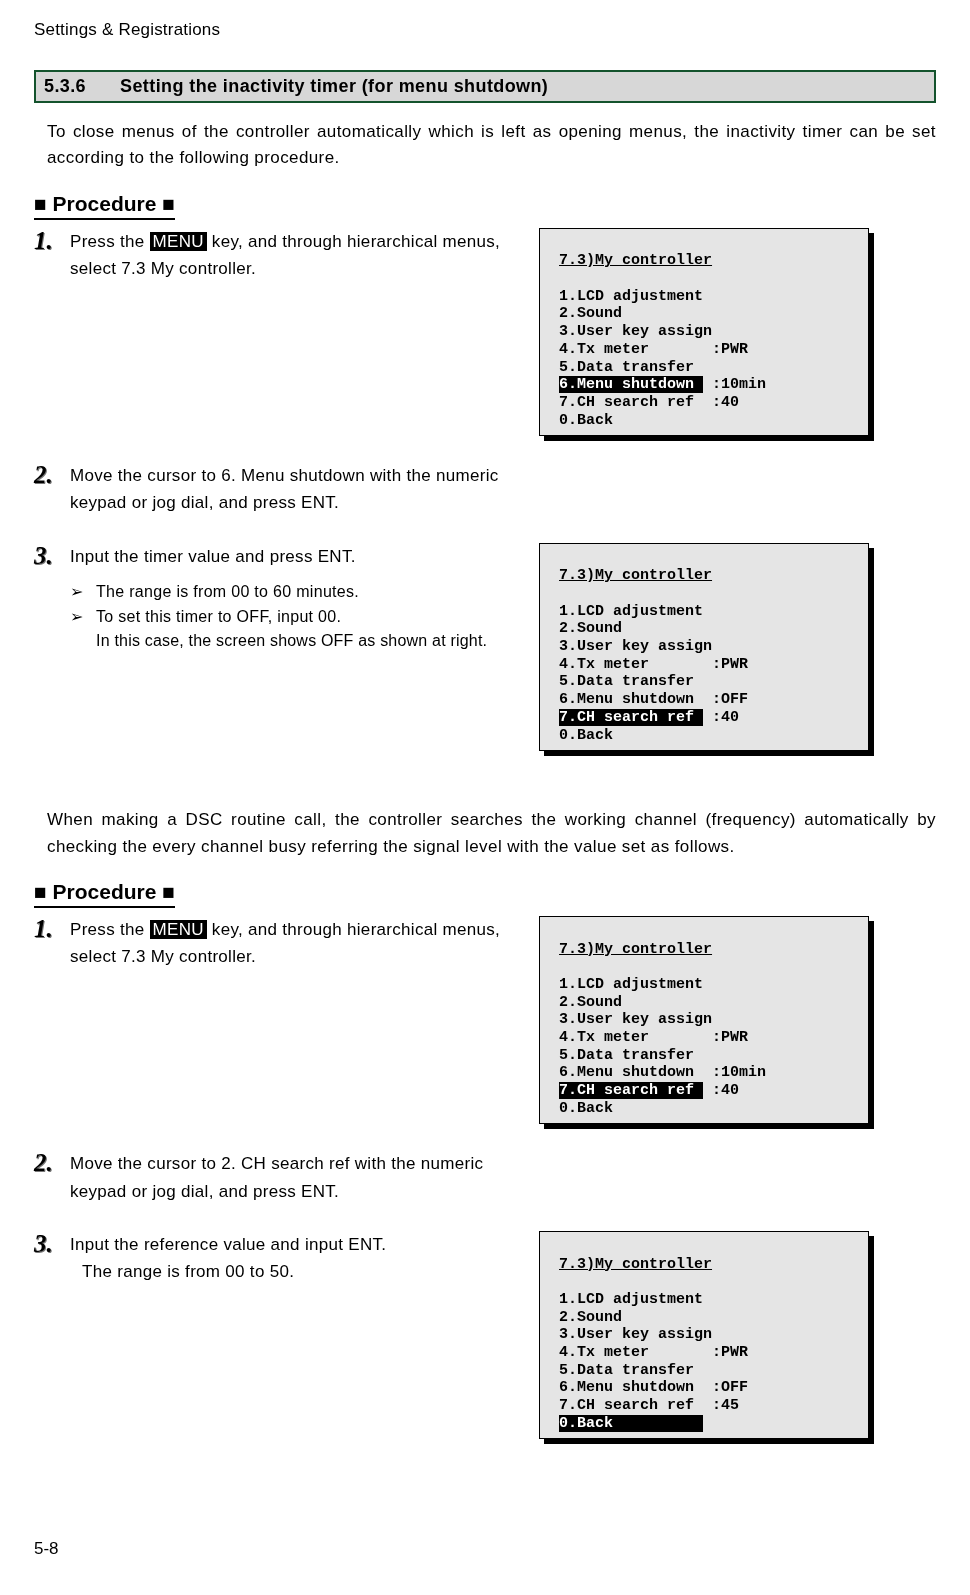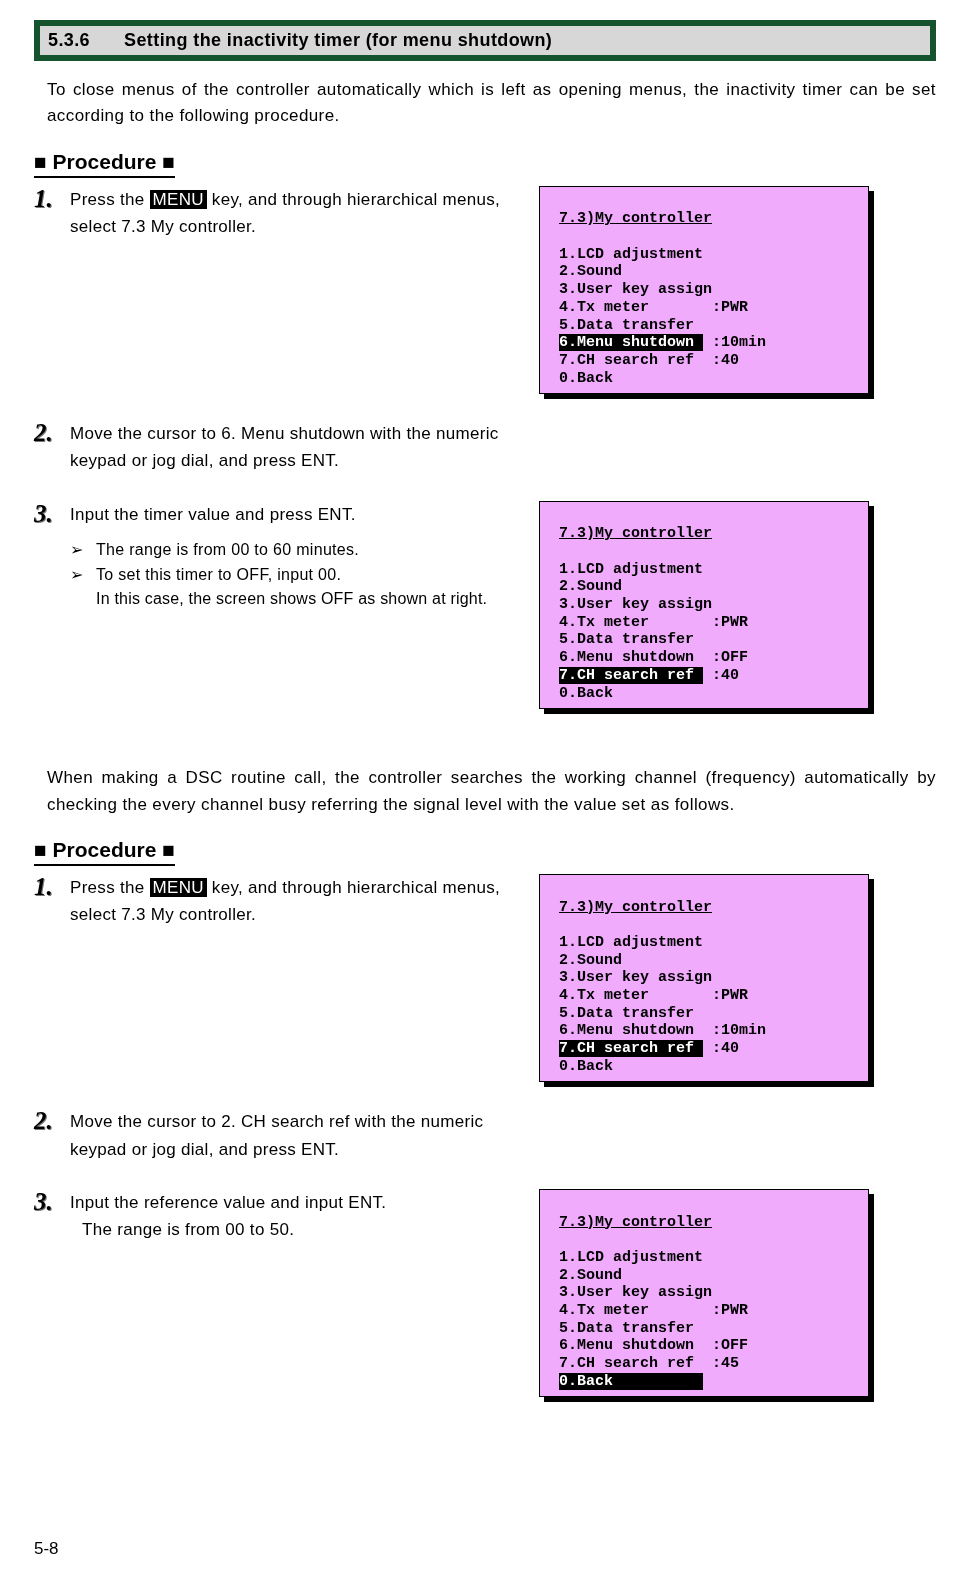"Settings & Registrations" div.running-head { html: none -> <div>Settings &amp; Registrations</div> }
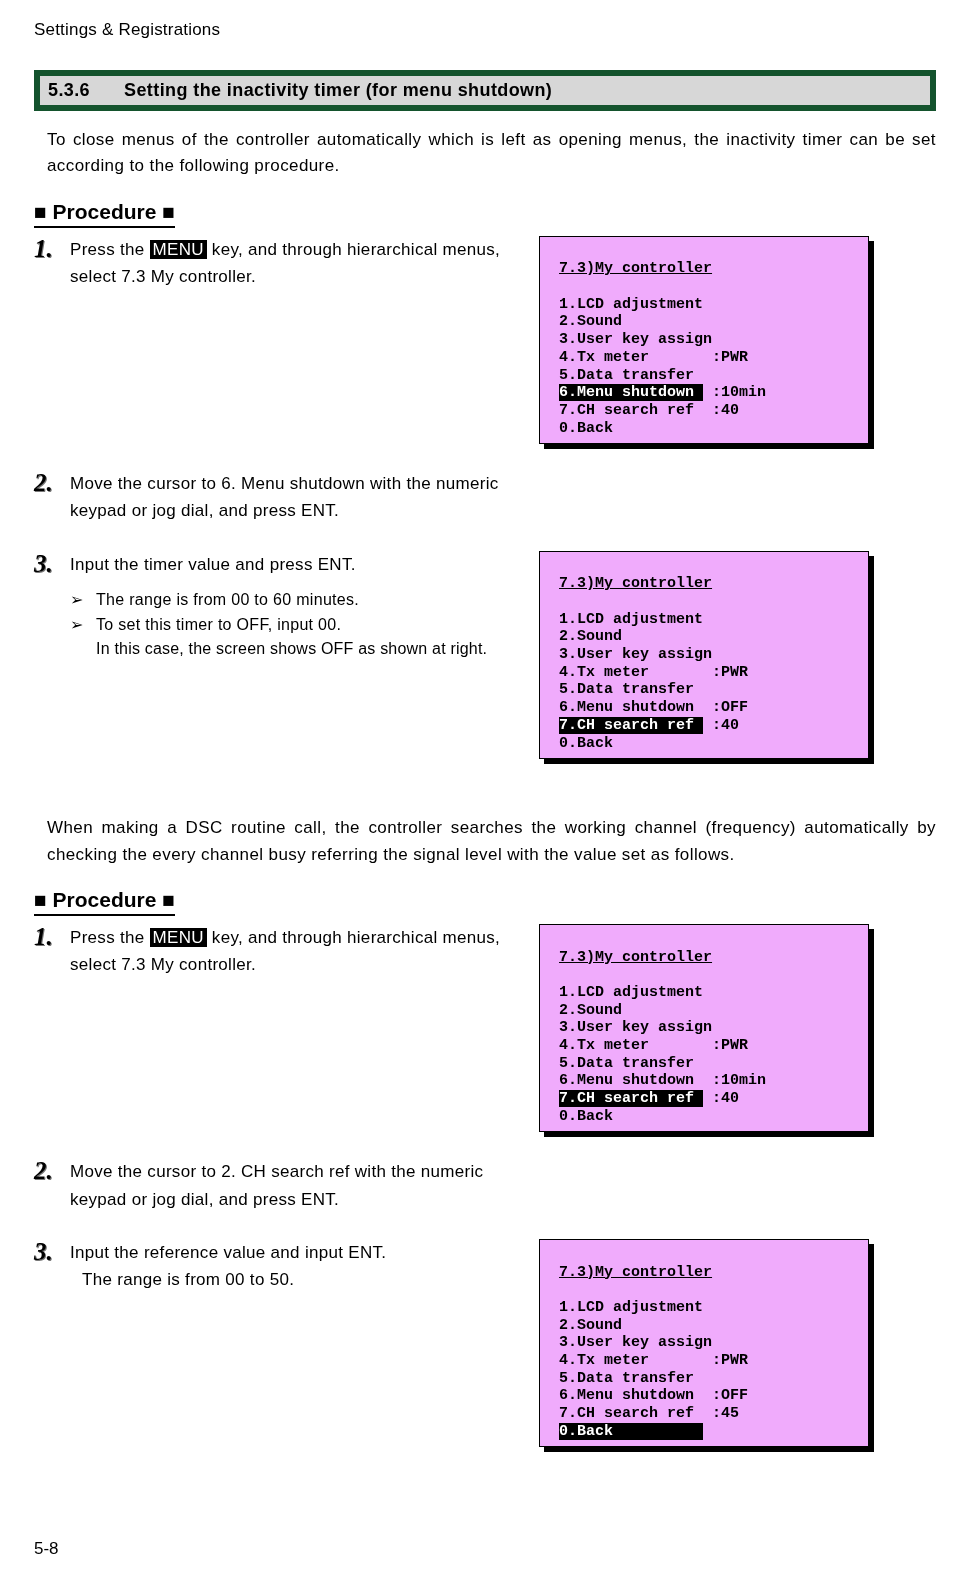"5.3.6" .section-bar { border: 6px solid #14532d -> 2px solid #14532d }
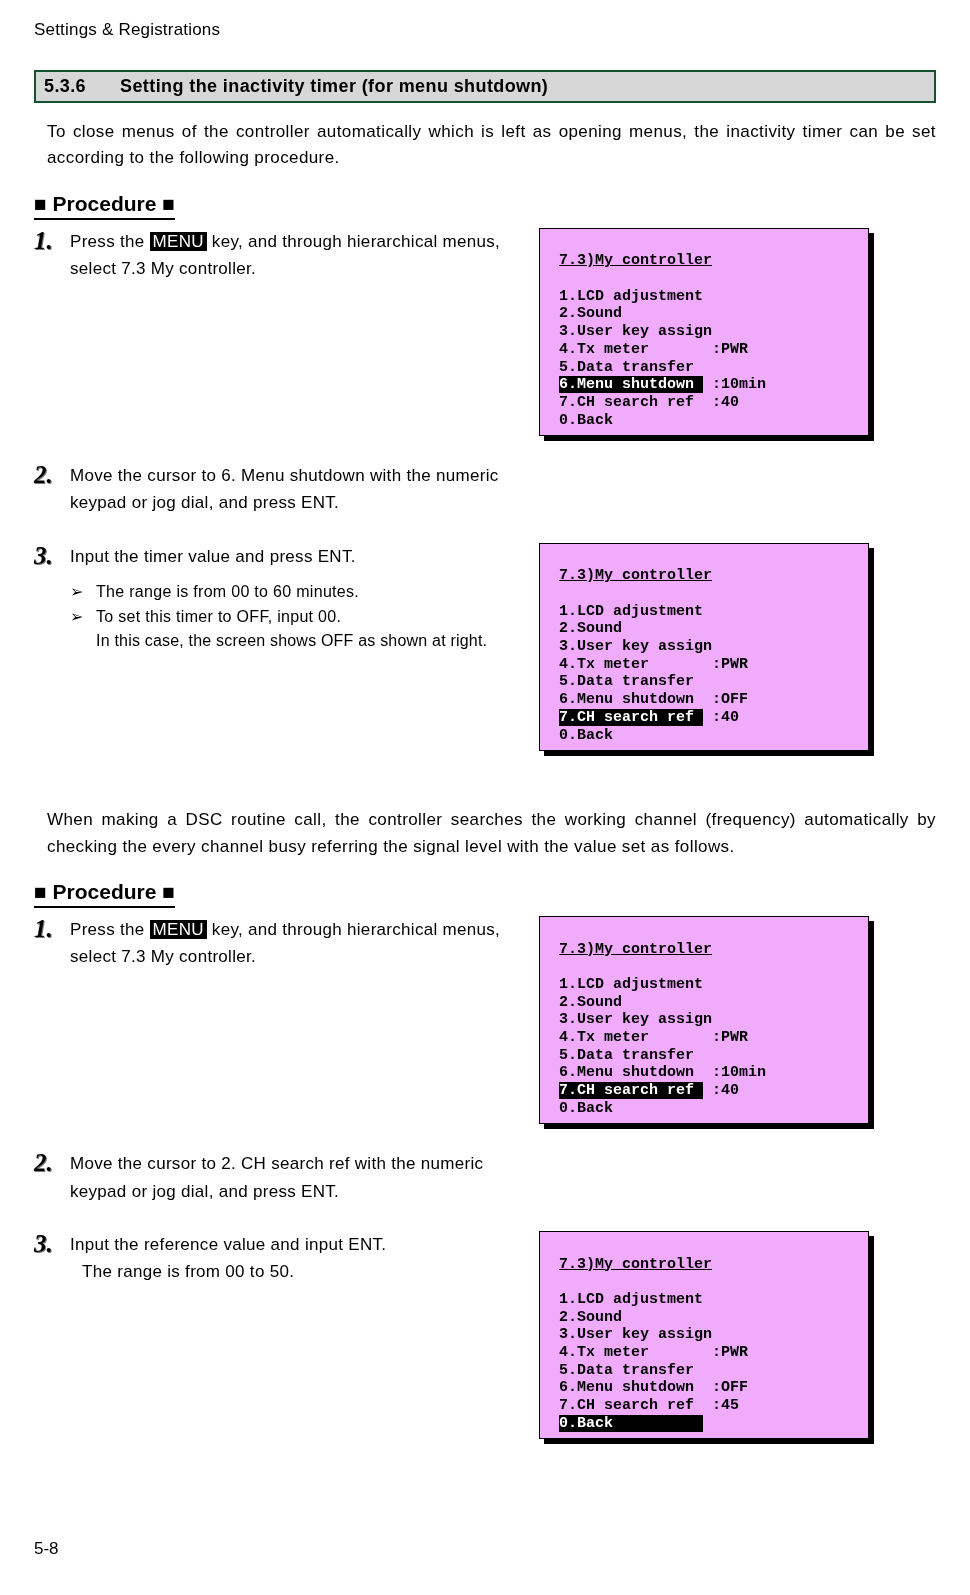"7.3)My controller 1.LCD adjustment" .lcd { background: #f0abfc -> #e5e5e5 }
